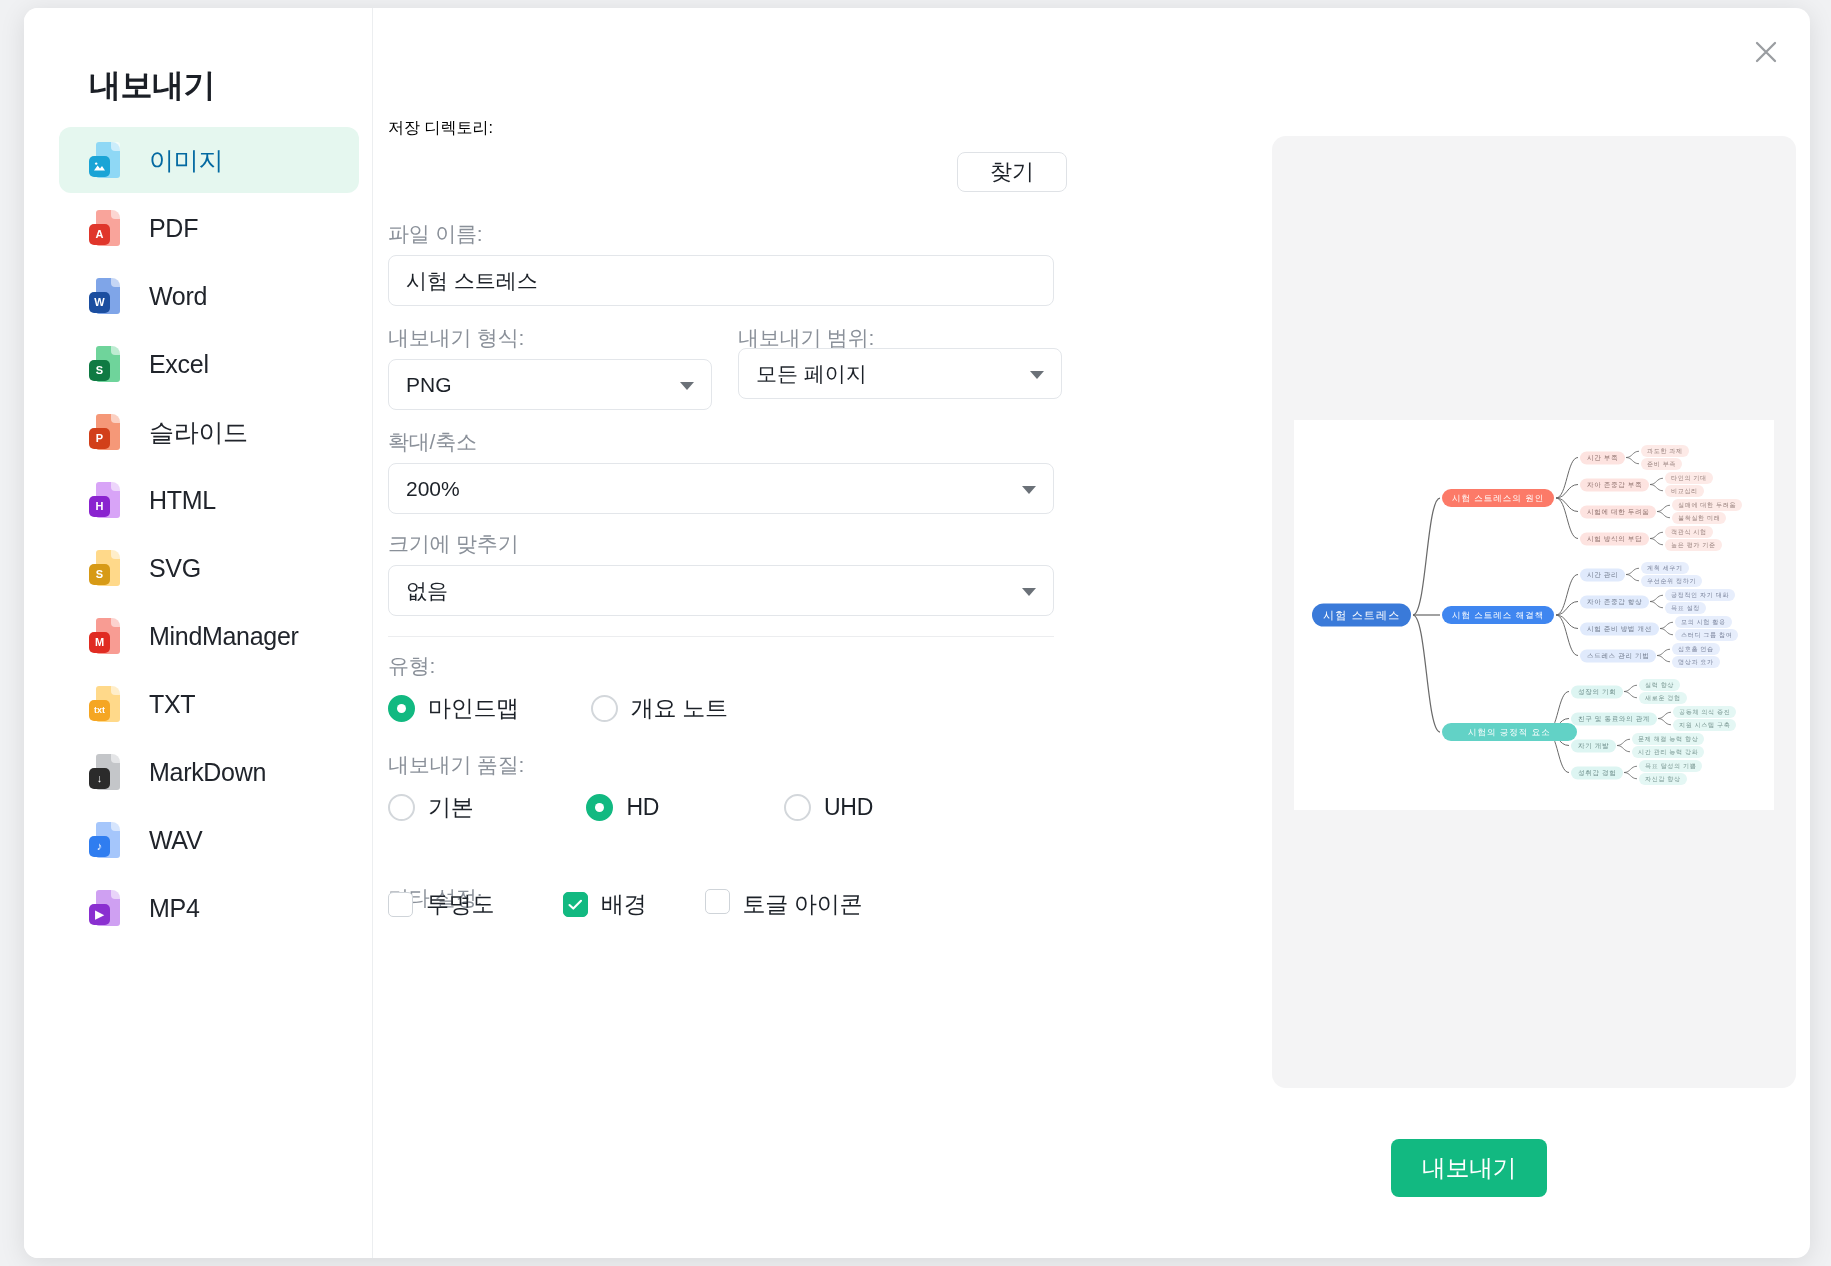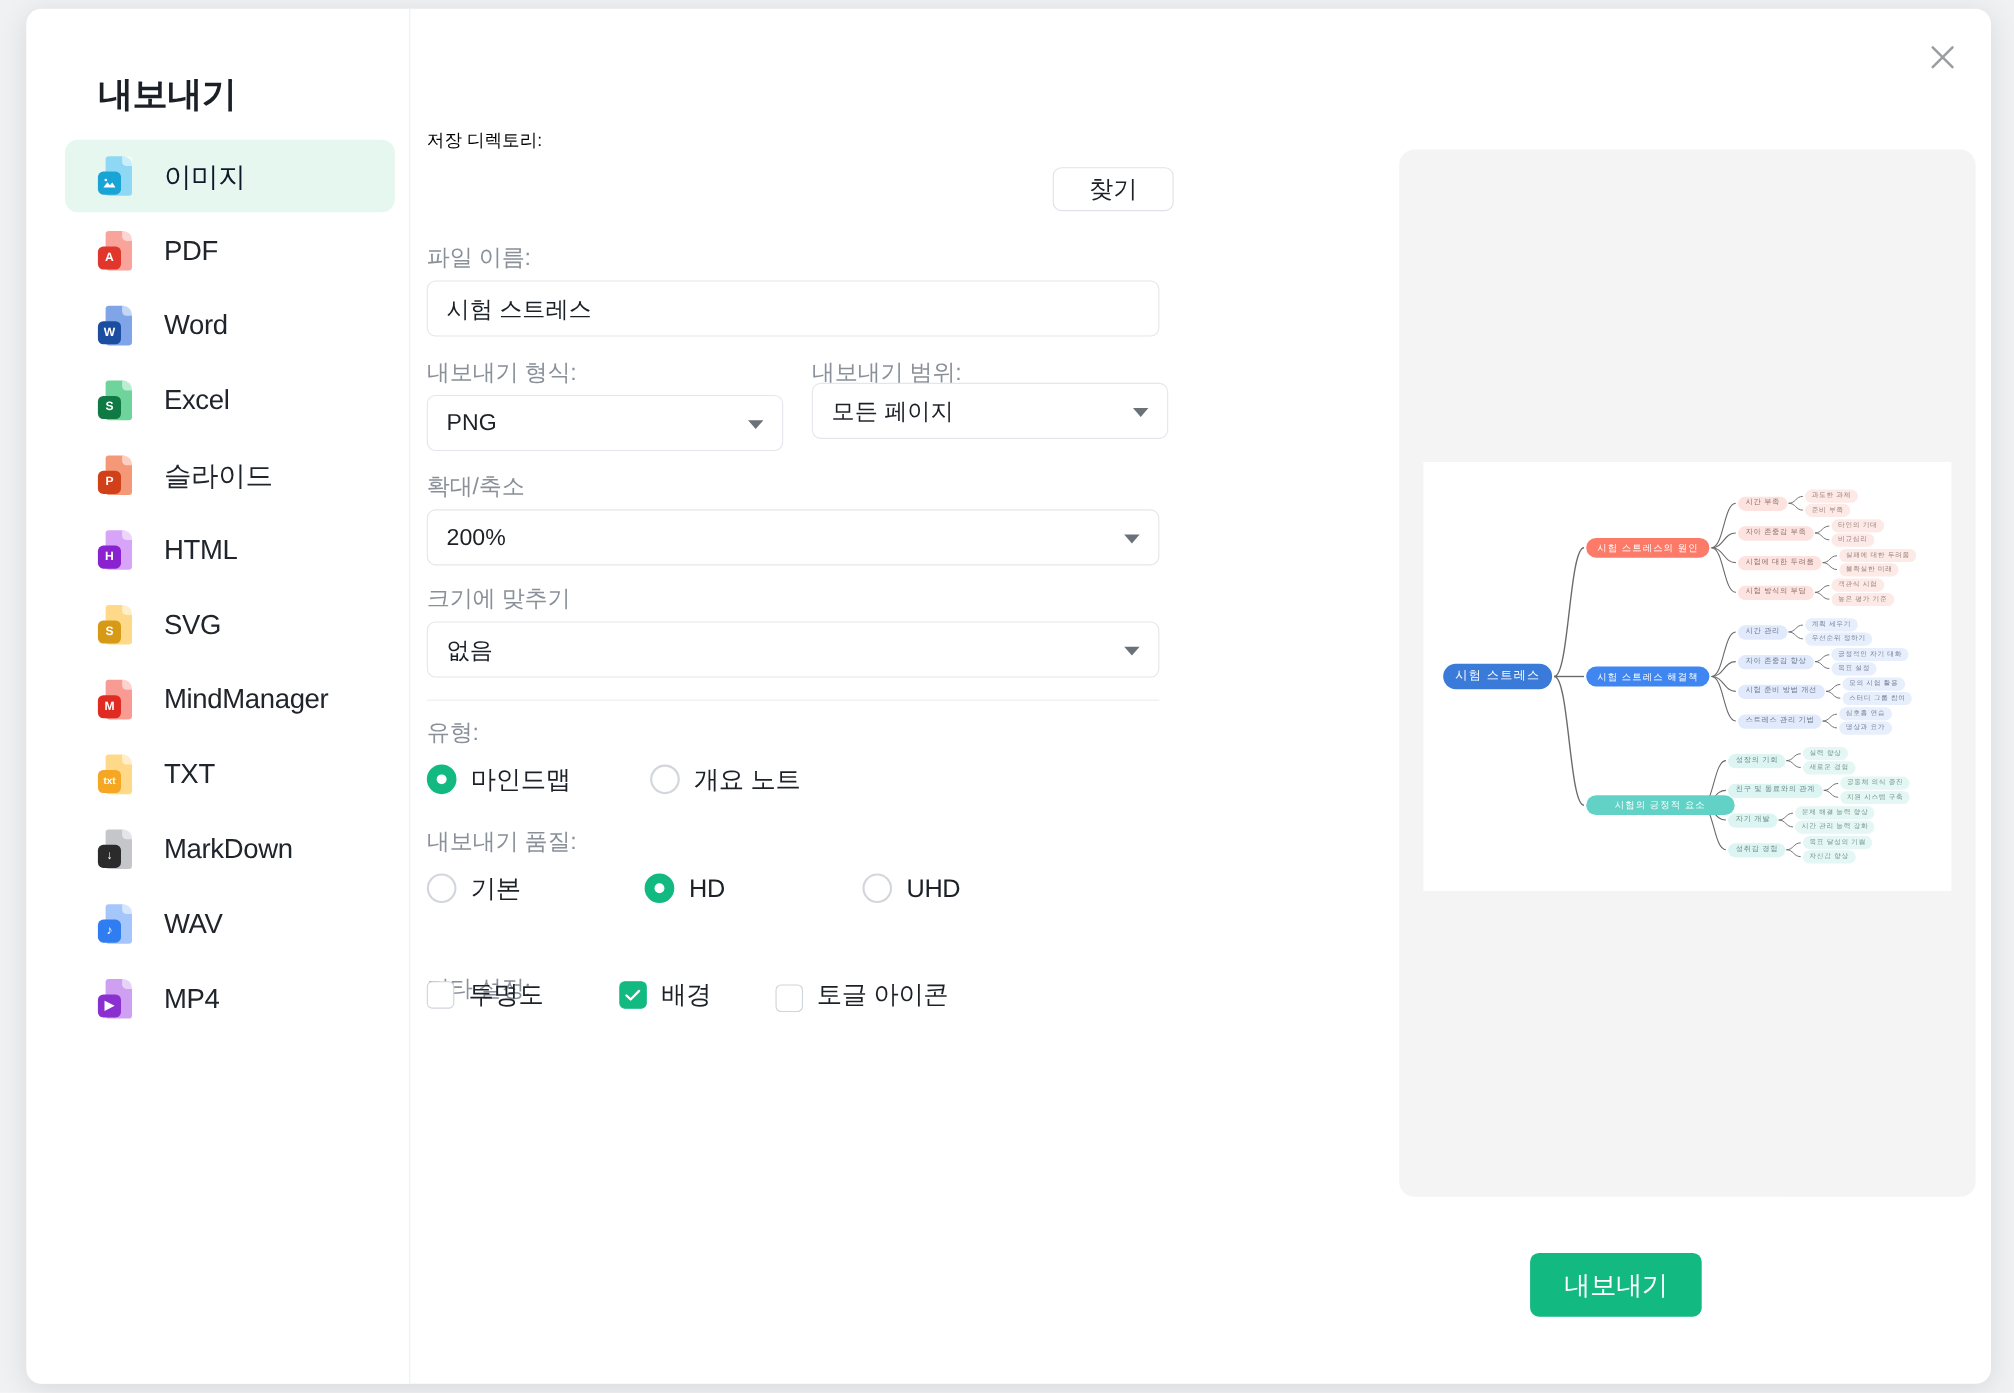"이미지" .side-item.active .lbl { color: #0f172a -> #0369a1 }
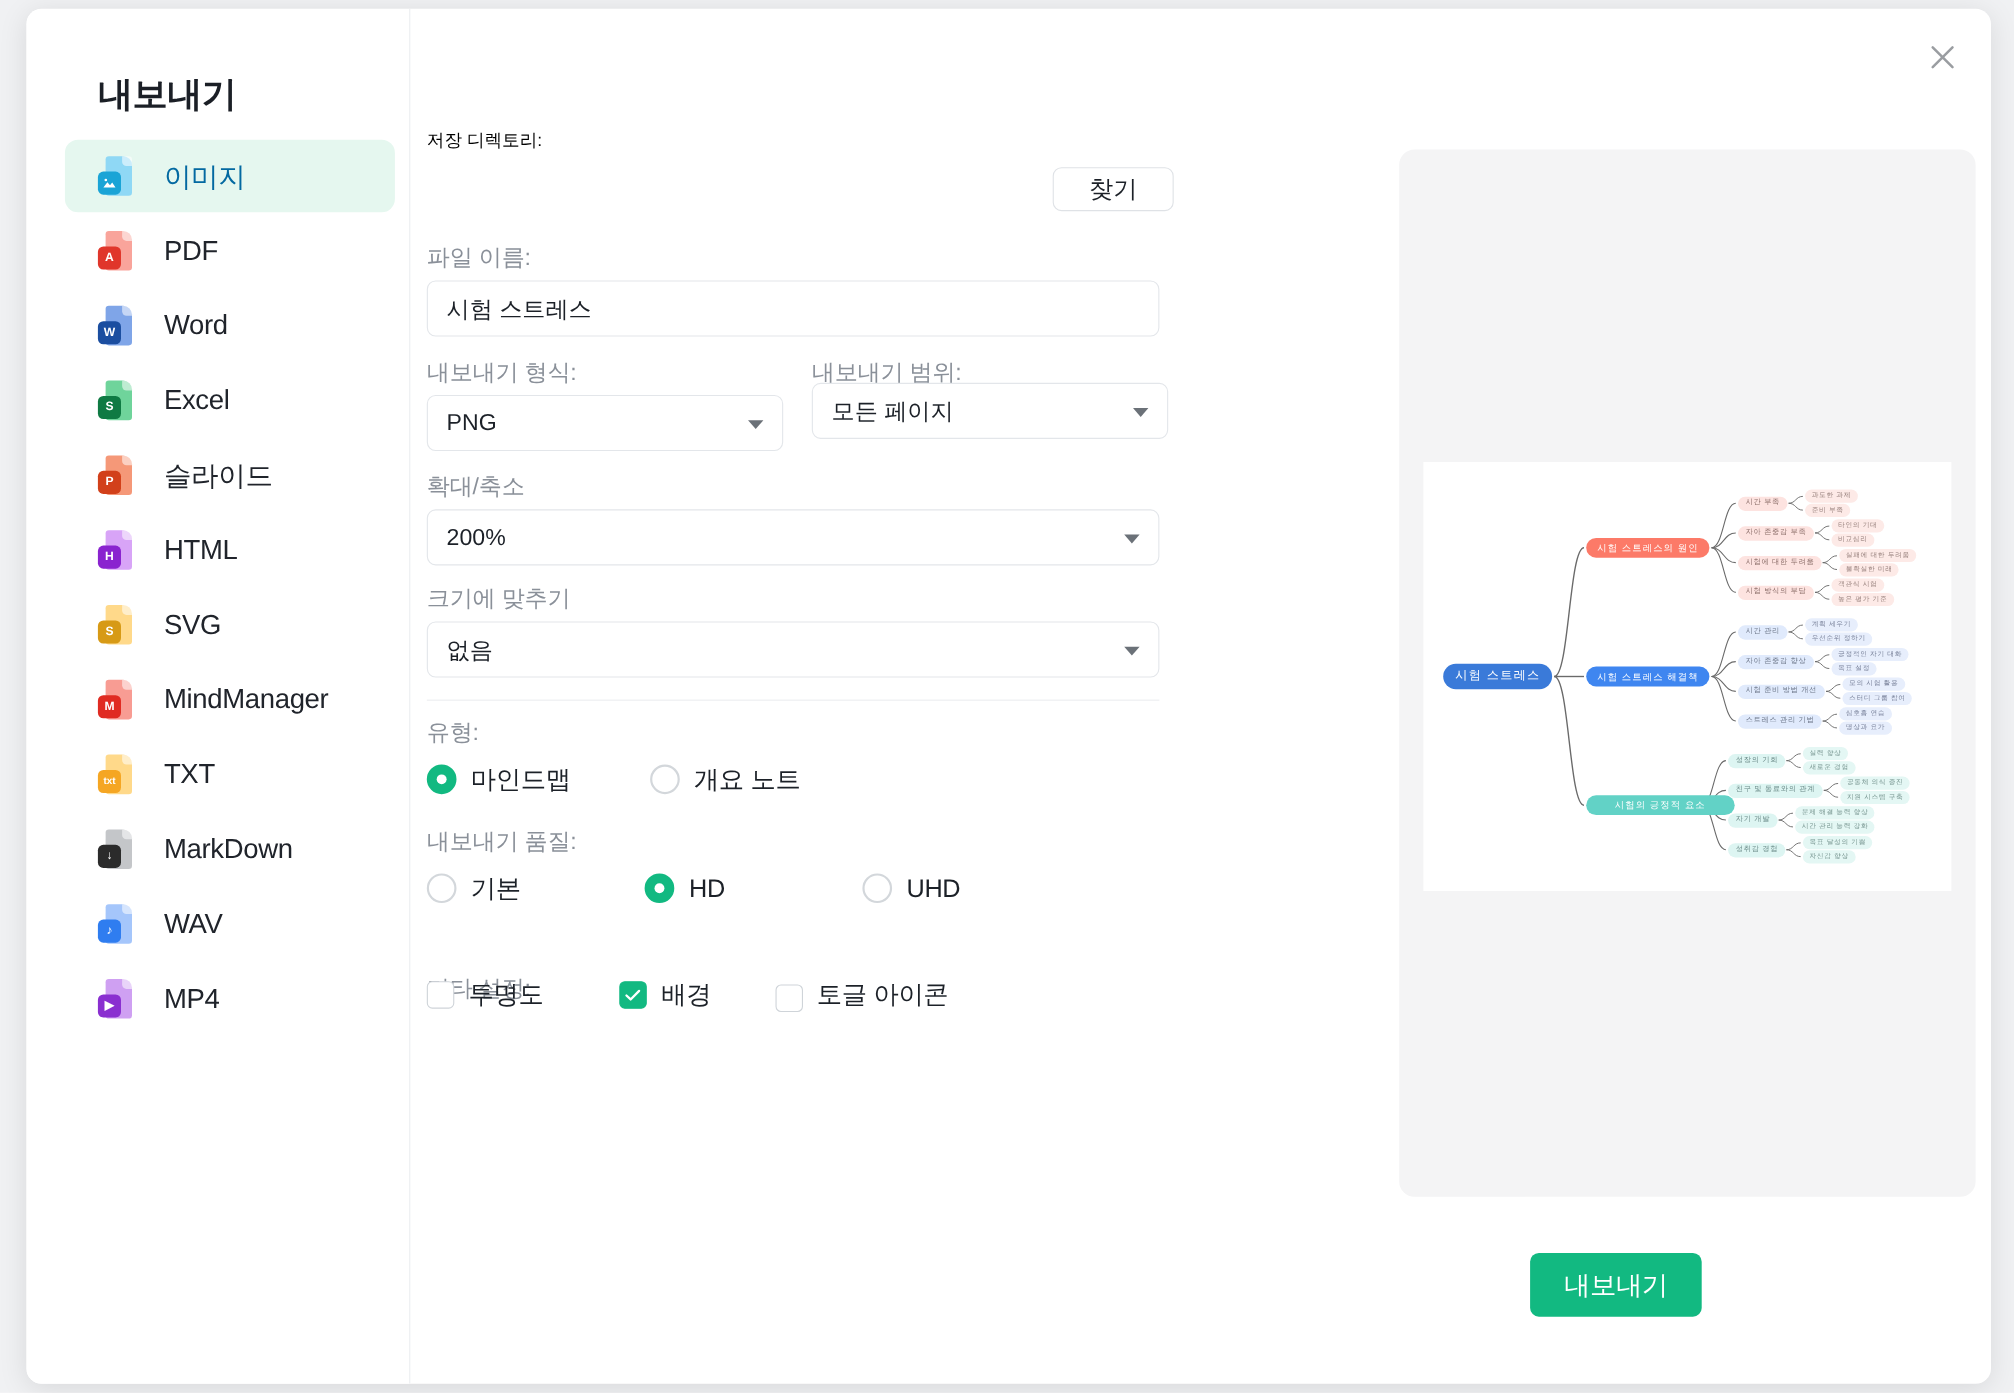"토글 아이콘" div { align-items: flex-end -> flex-start }
